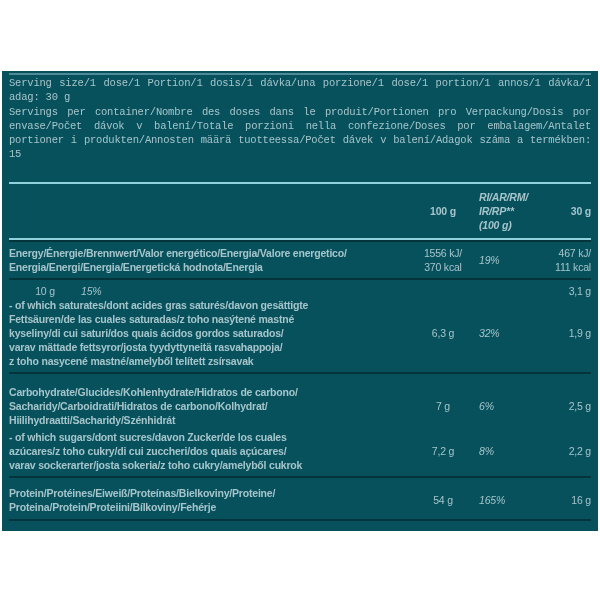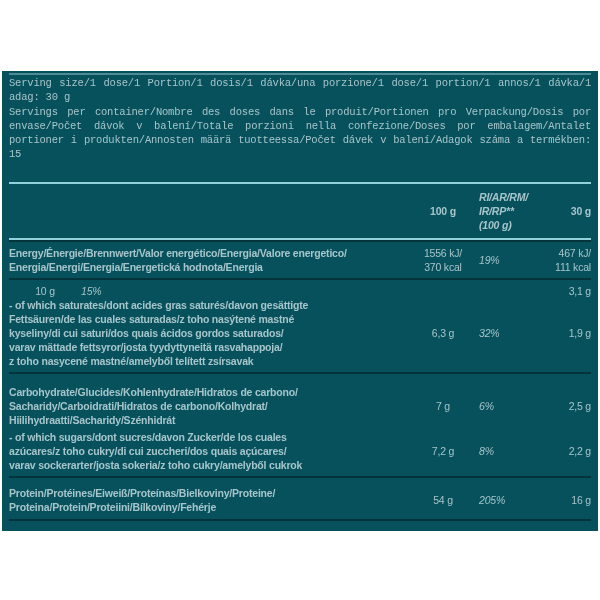"205%" div.cell-ri { text: 205% -> 165% }
